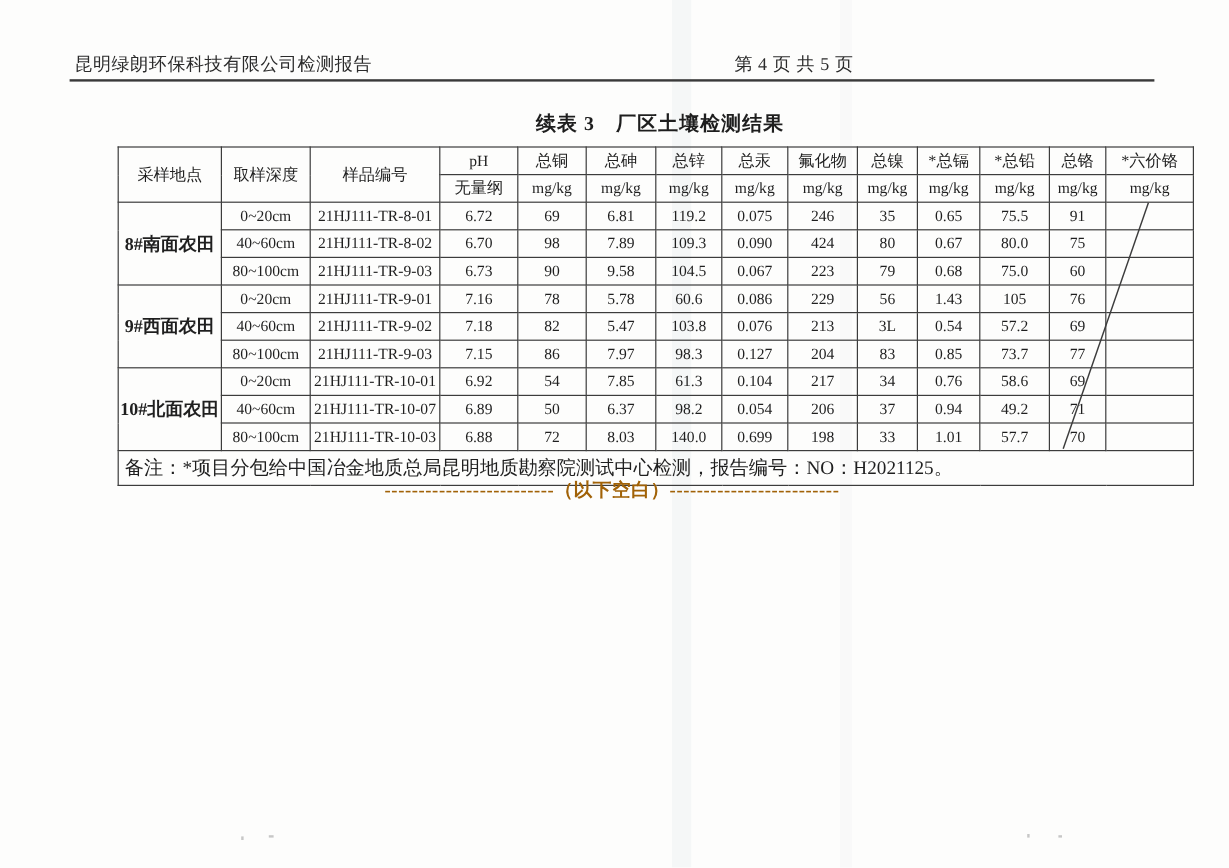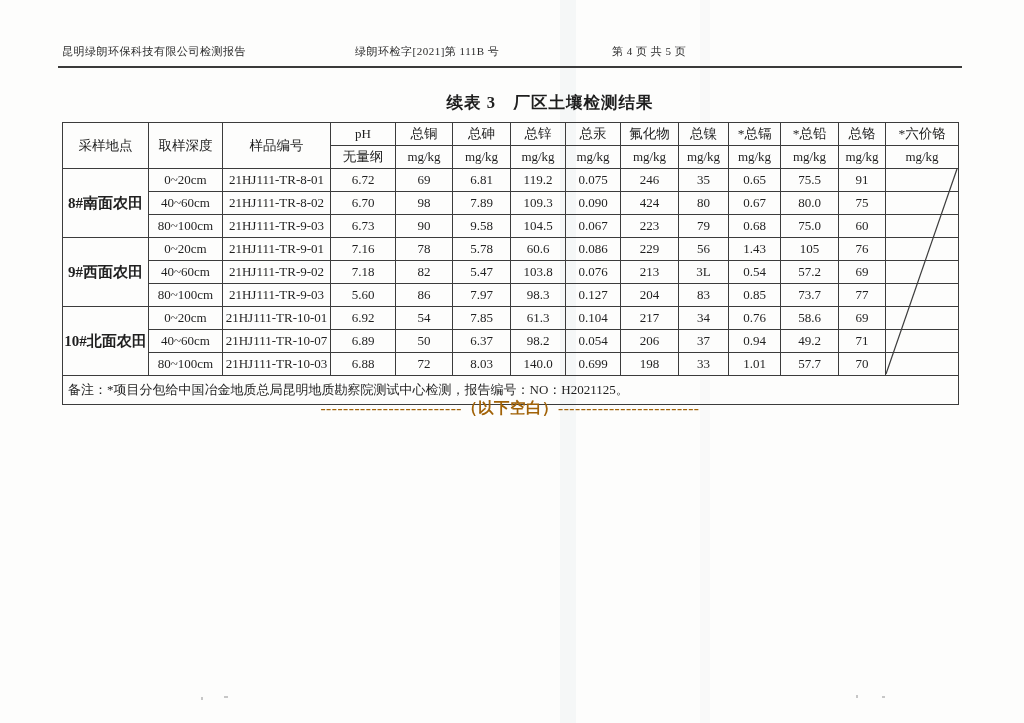"昆明绿朗环保科技有限公司检测报告" .pg-header { font-size: 11px -> 15px }
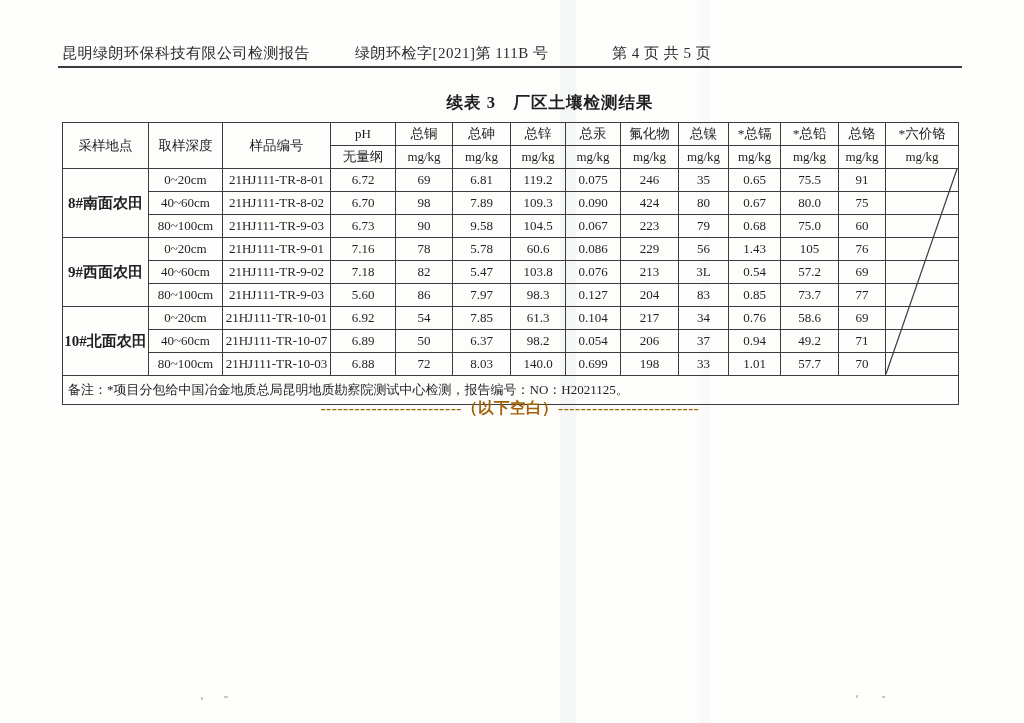"绿朗环检字[2021]第 111B 号" span.h-center { html: <span>绿朗环检字[2021]第 111B 号</span> -> none }
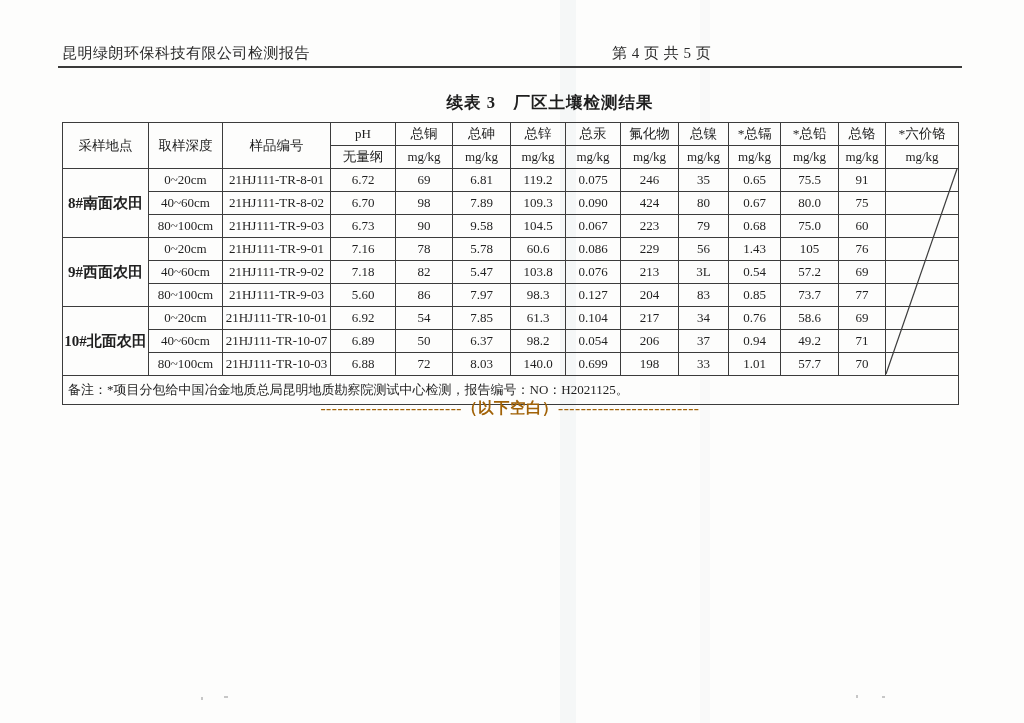"采样地点" table { margin-left: none -> 36px }
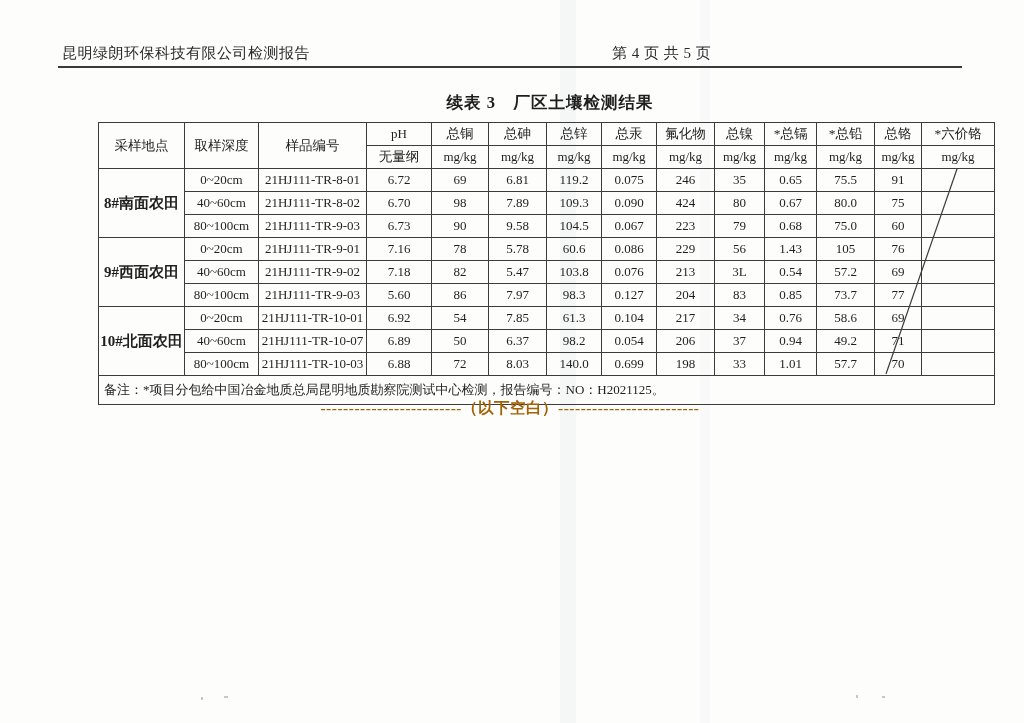"5.60" td { text: 5.60 -> 7.15 }
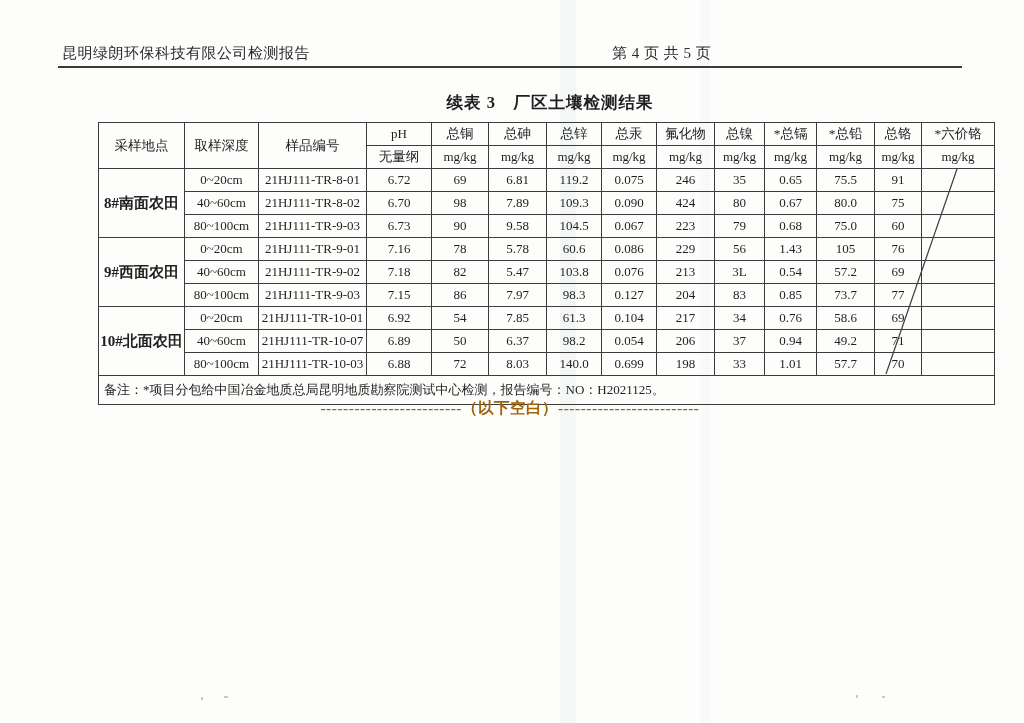"备注：*项目分包给中国冶金地质总局昆明地质勘察院测试中心检测，报告编号：NO：H" td.remark { font-size: 13px -> 16px }
